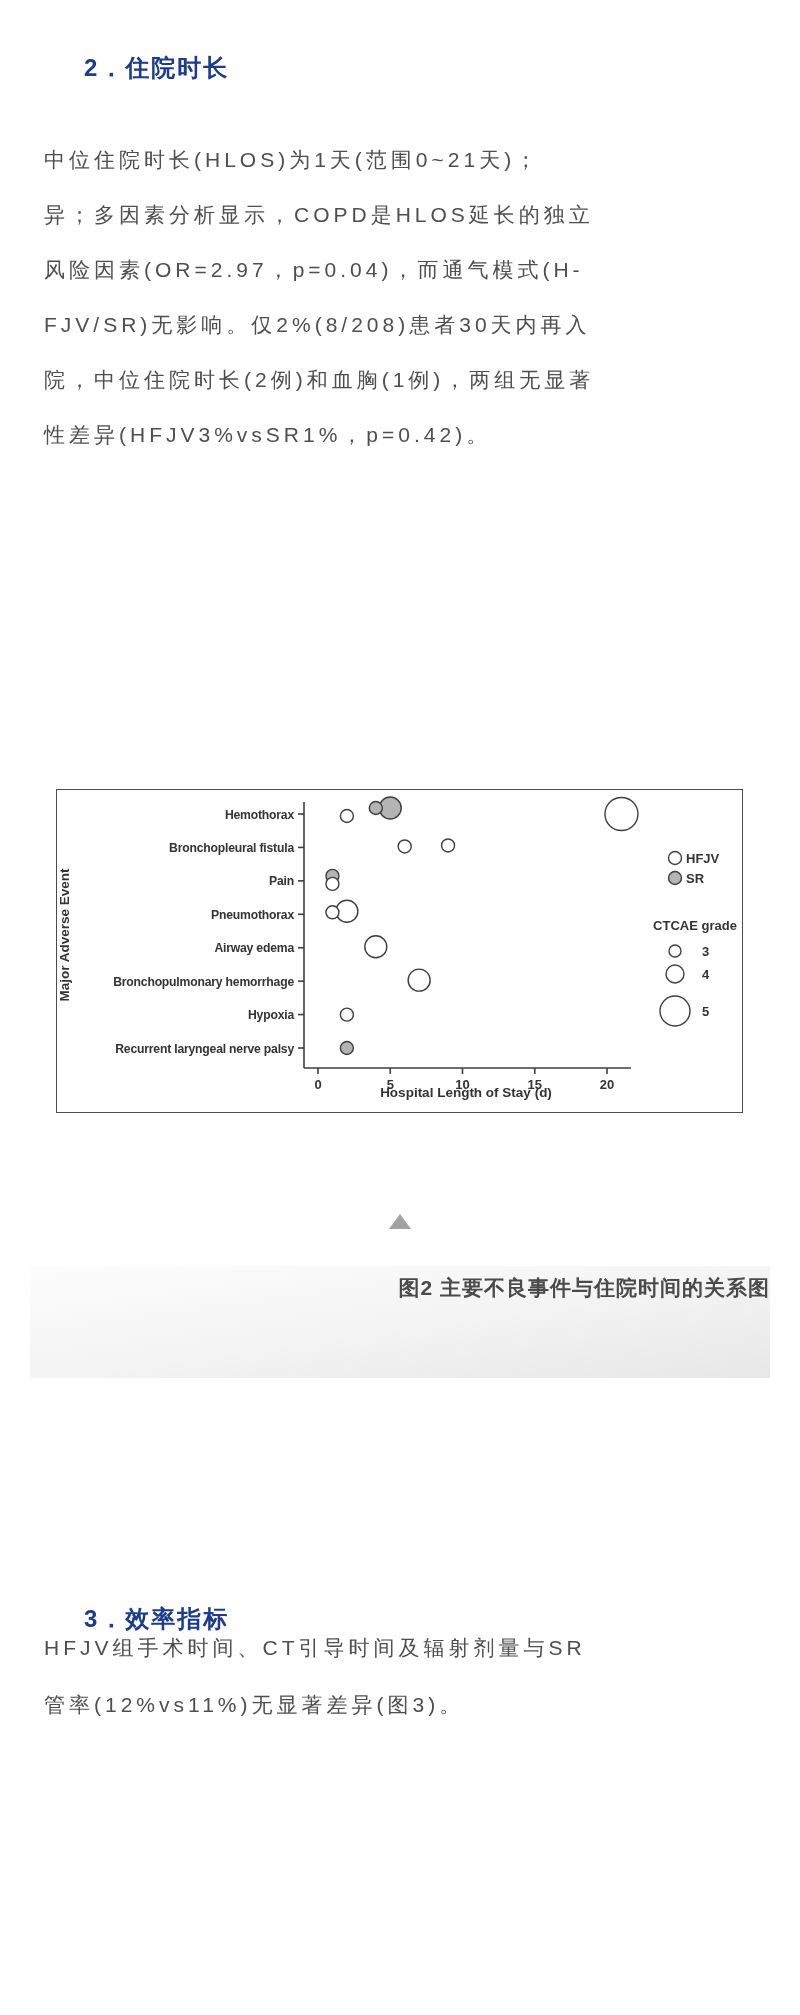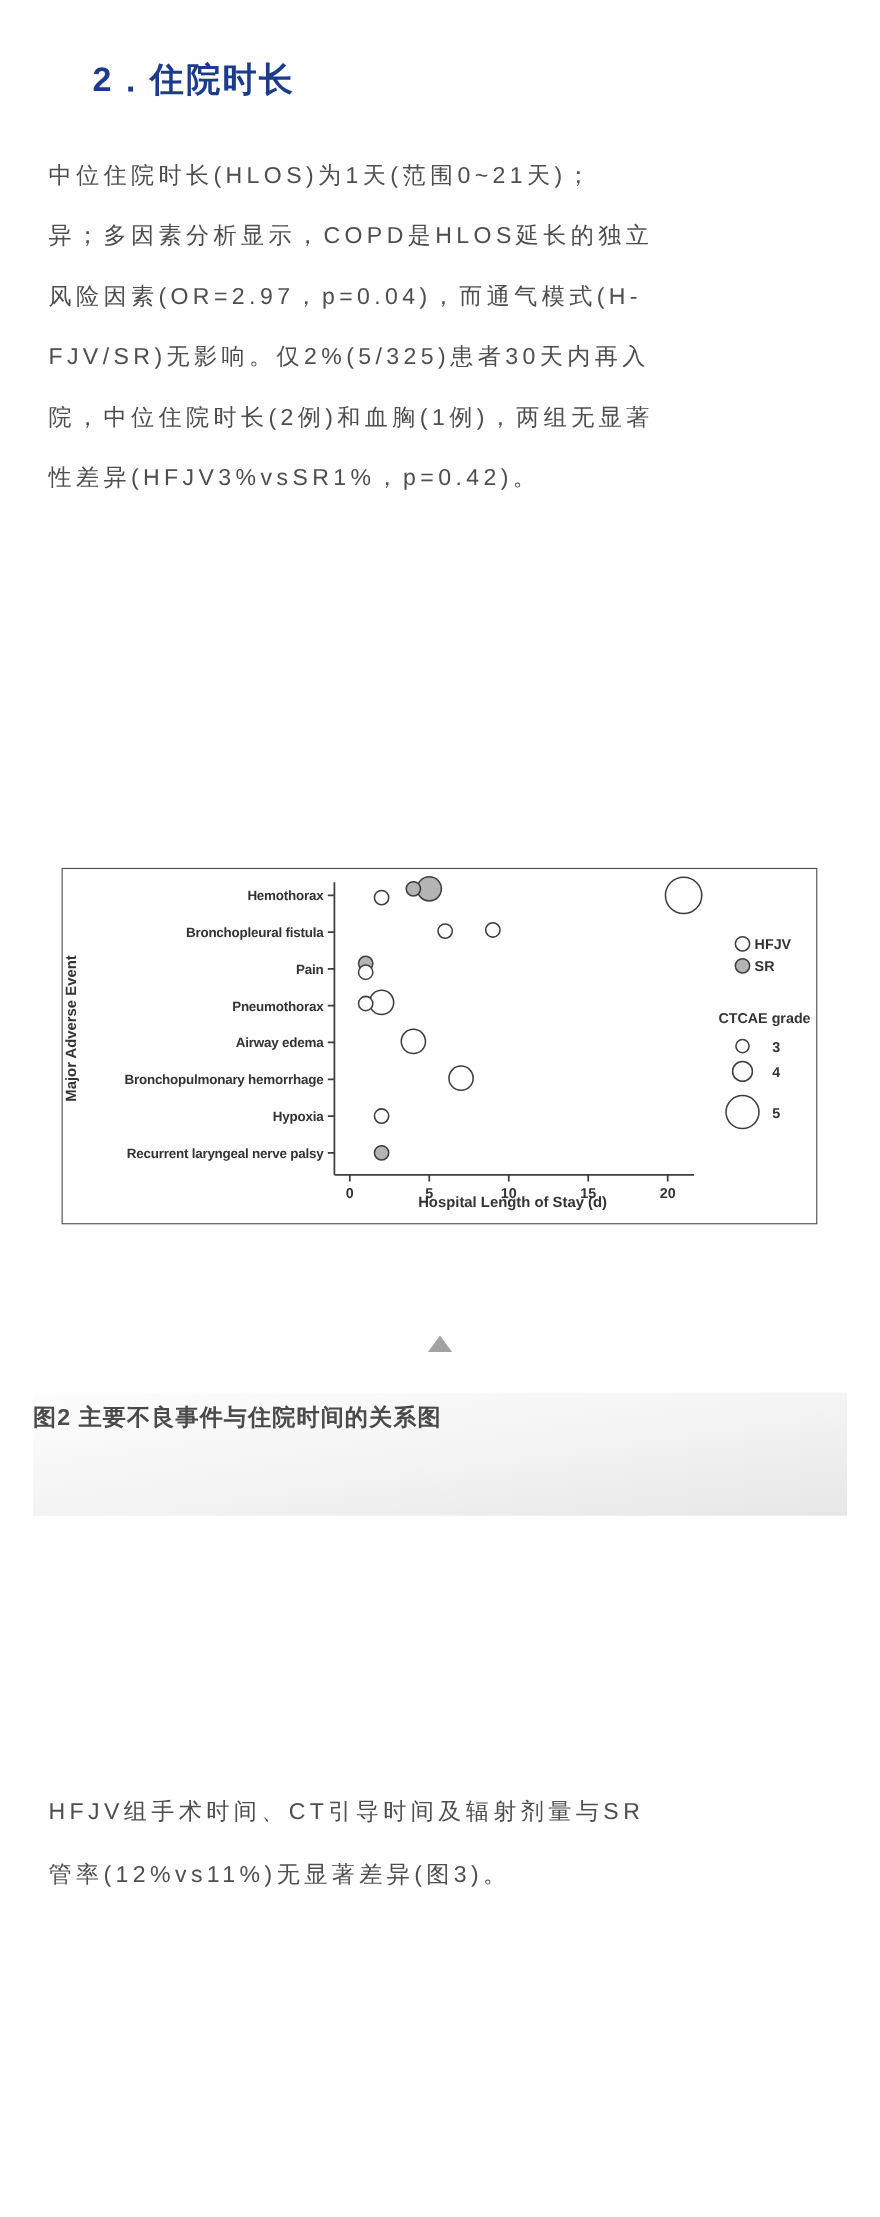"2．住院时长" .h-blue { font-size: 31px -> 24px }
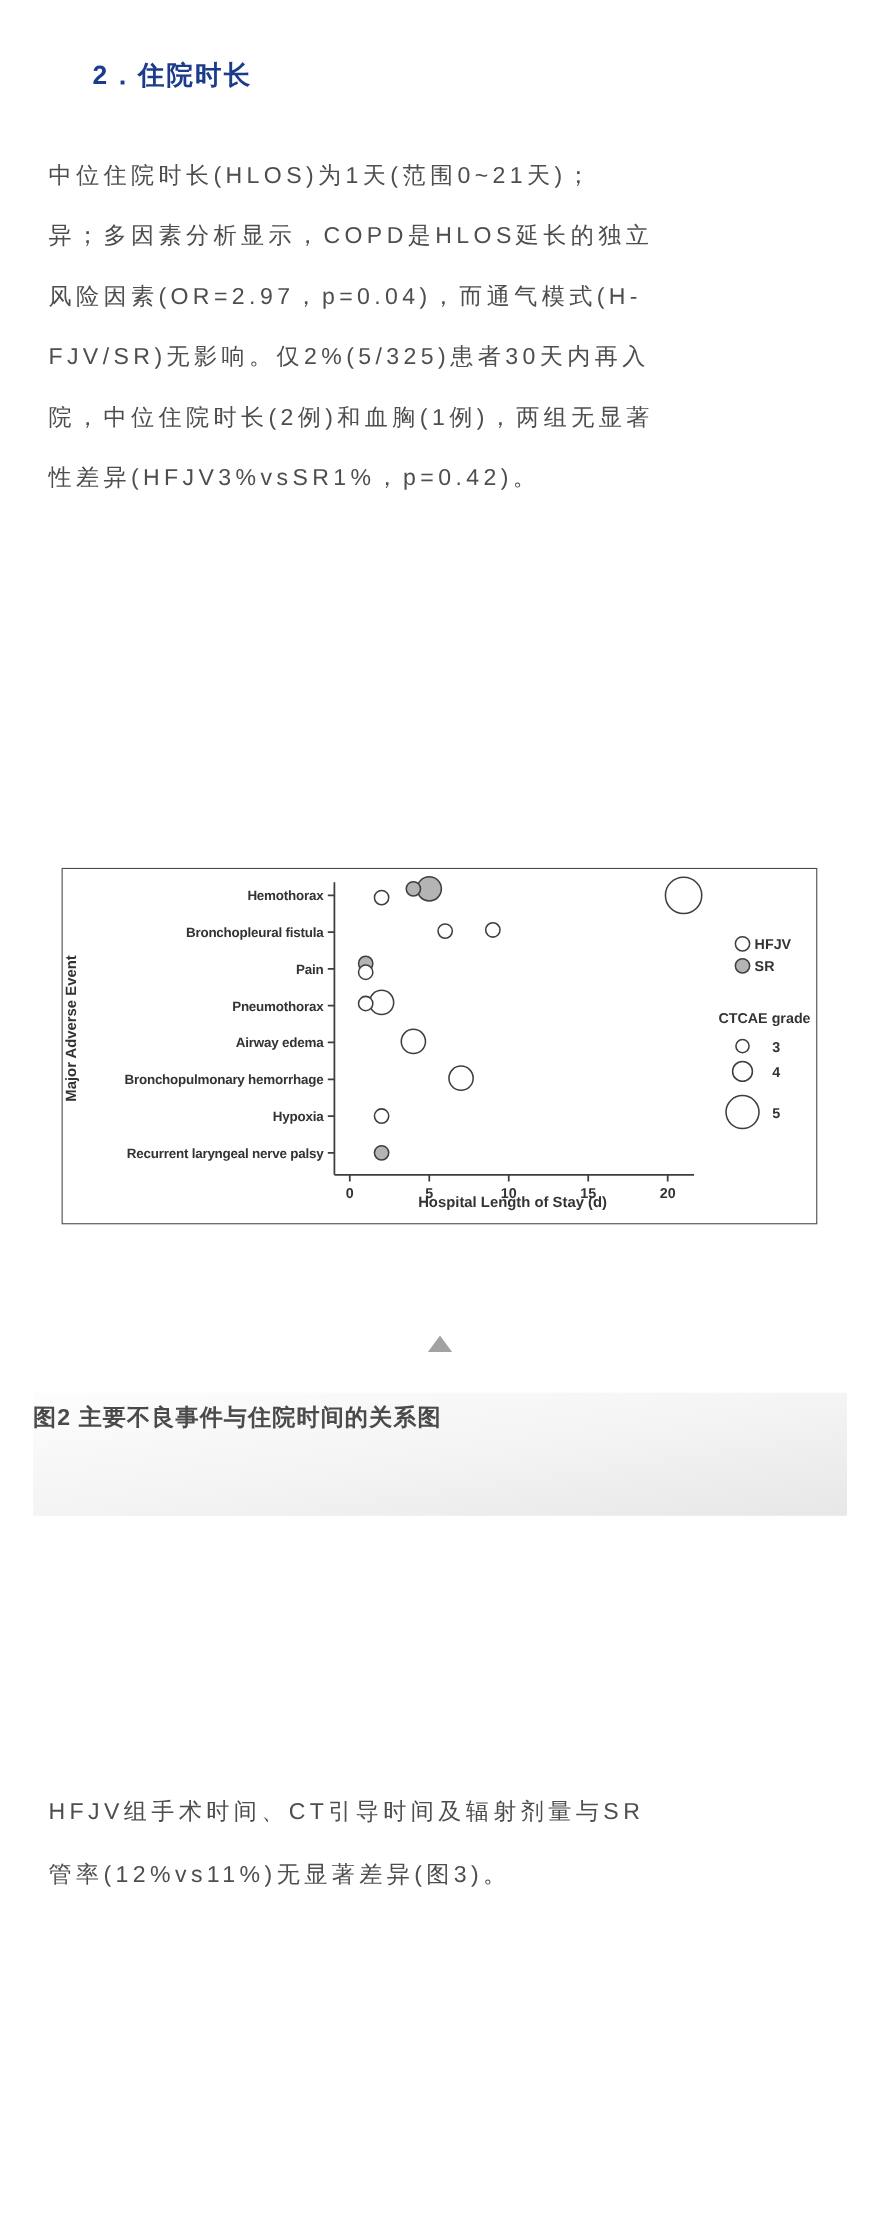"FJV/SR)无影响。仅2%(5/325)患者30天内再入" div.line { text: 5/325 -> 8/208 }
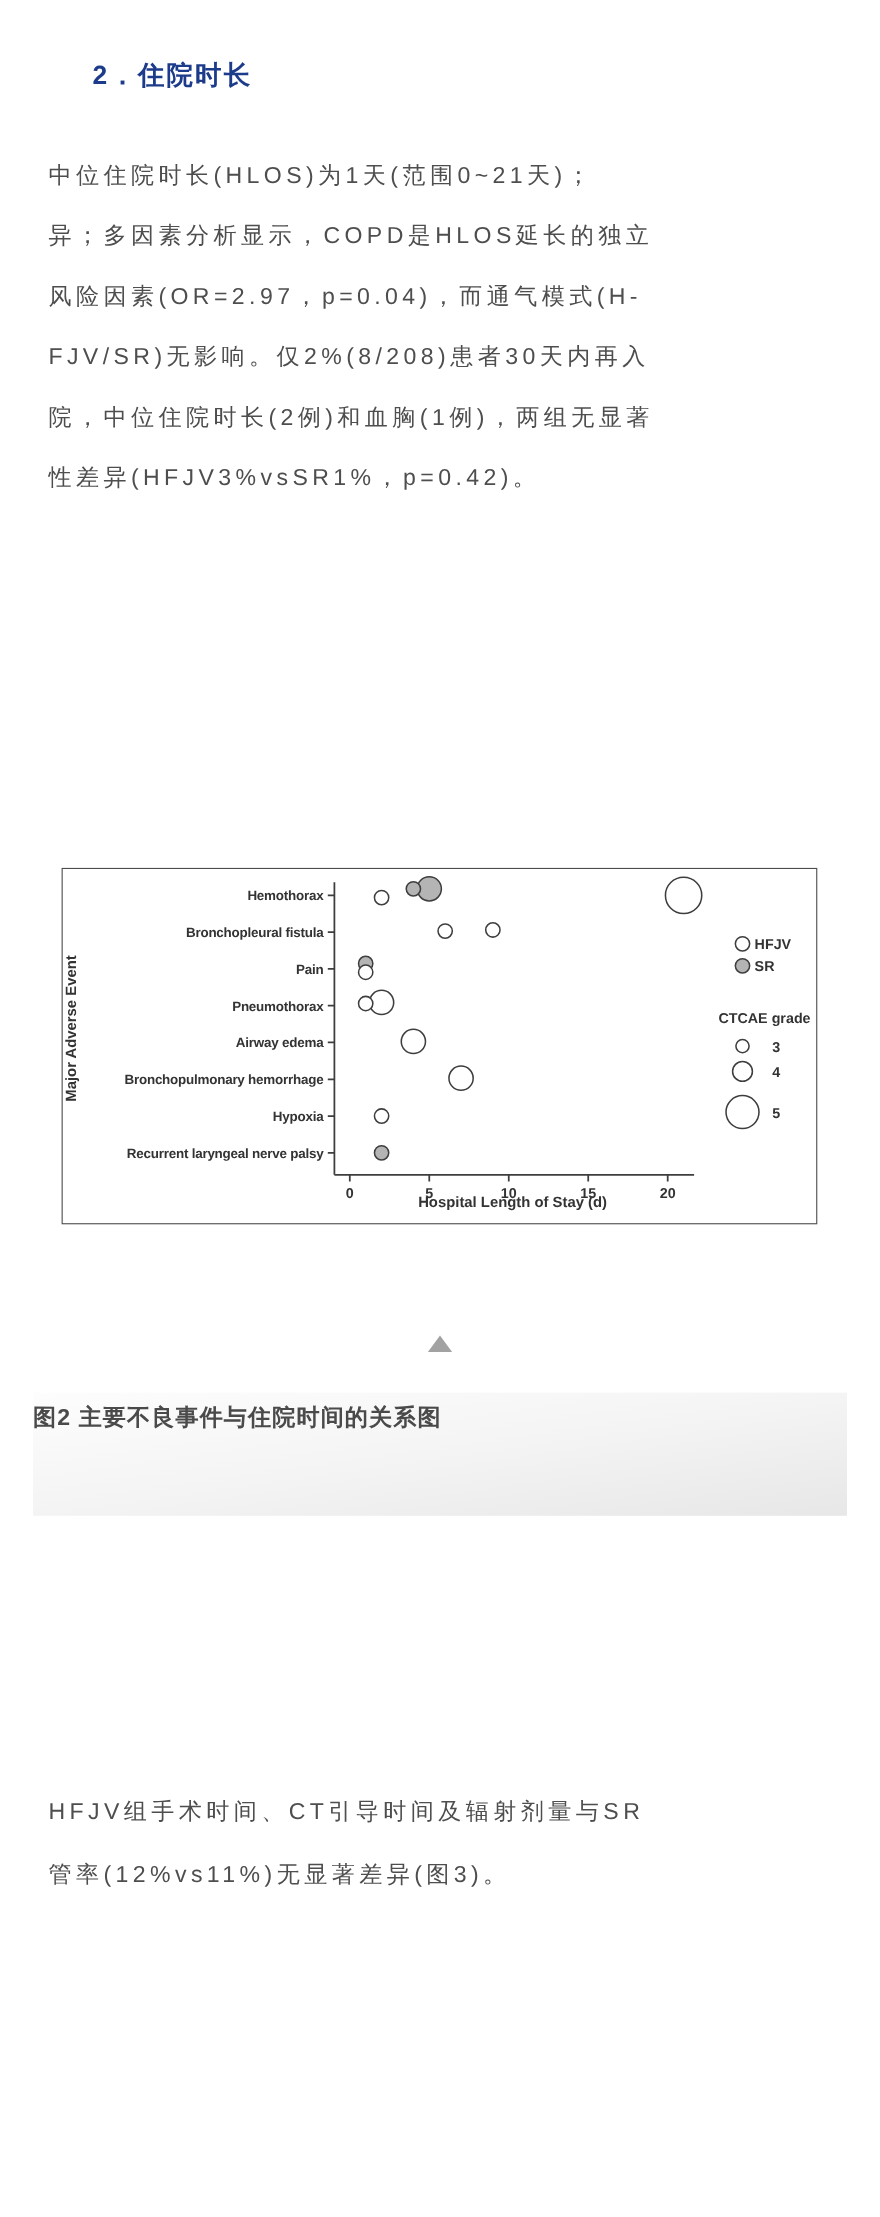"图2 主要不良事件与住院时间的关系图" .caption { text-align: left -> right }
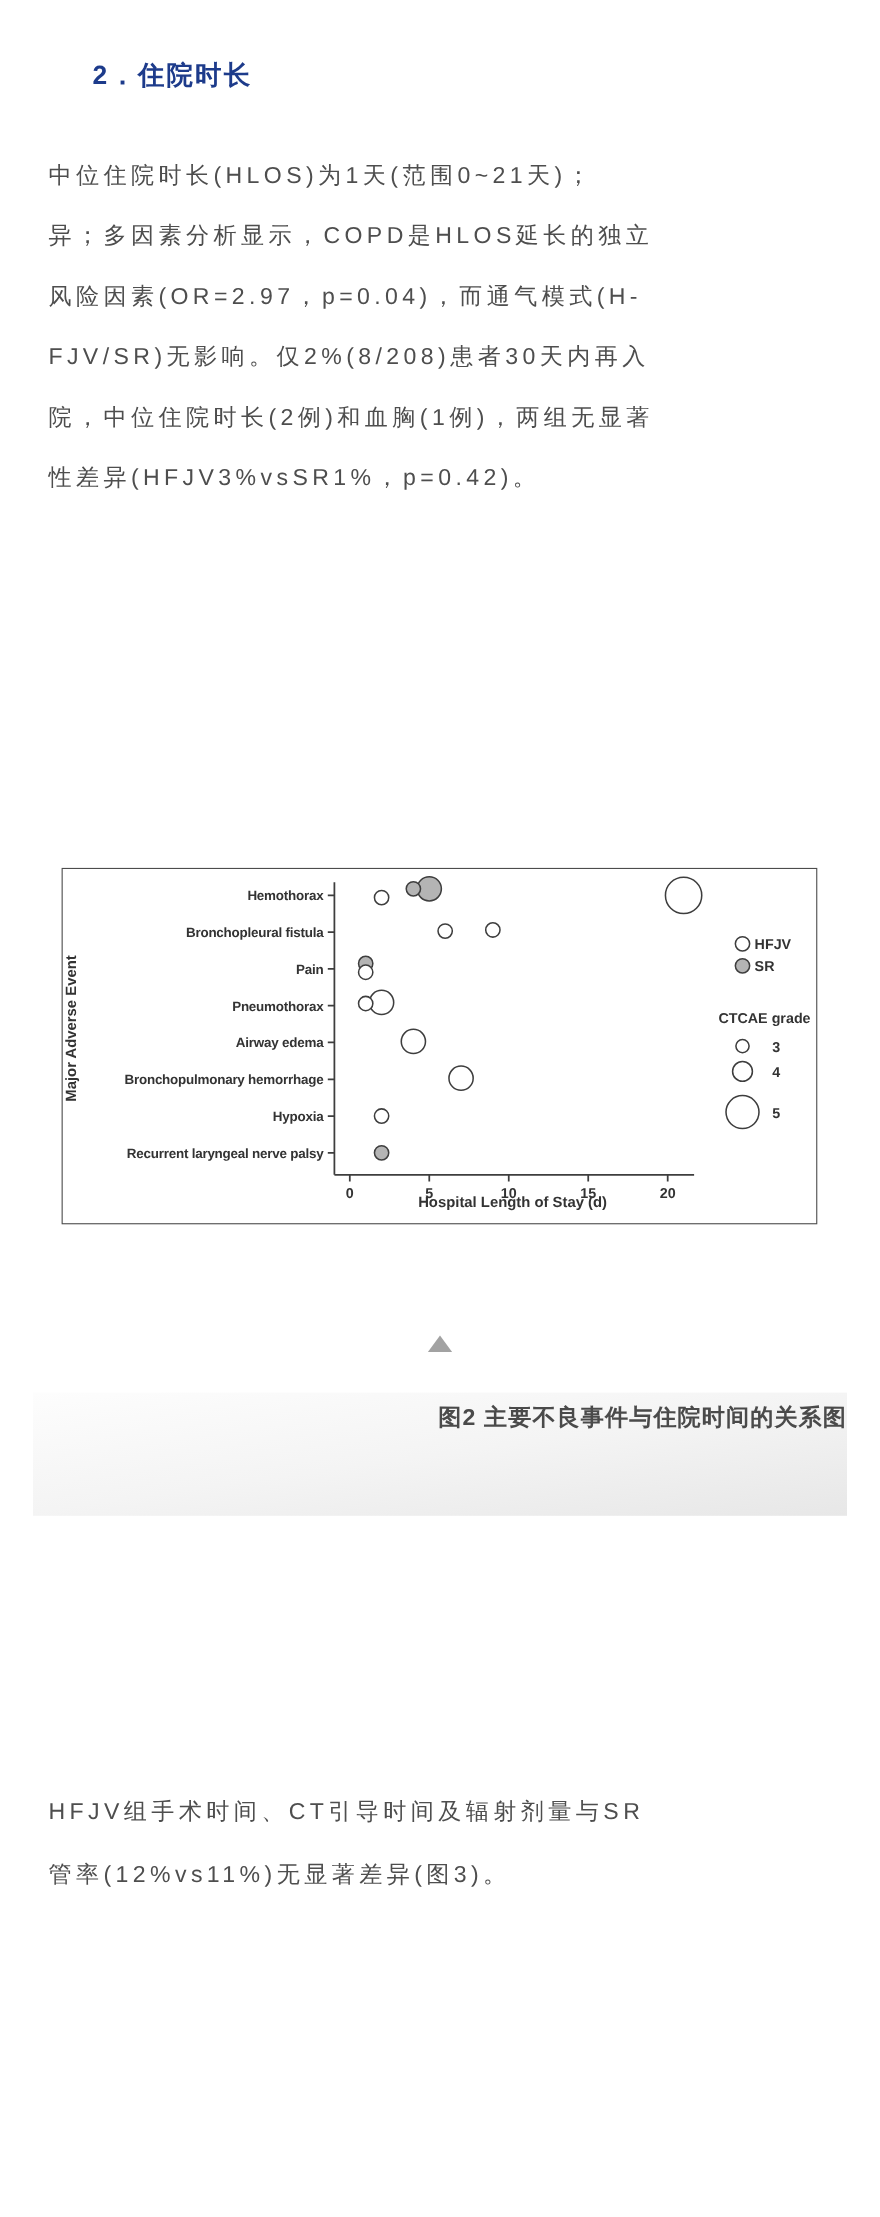"3．效率指标" div.h-blue { html: none -> <div>3．效率指标</div> }
